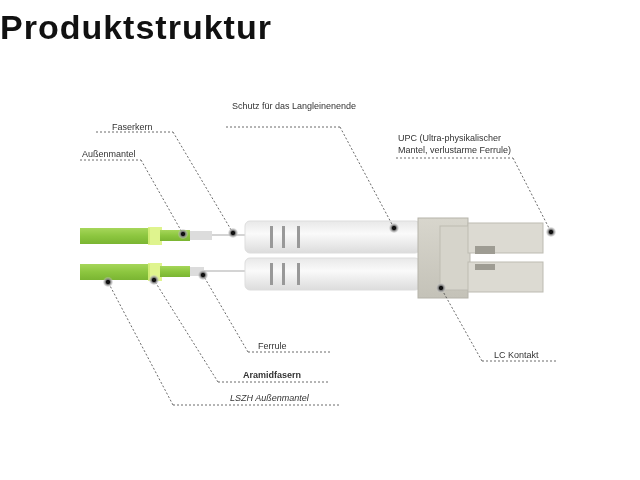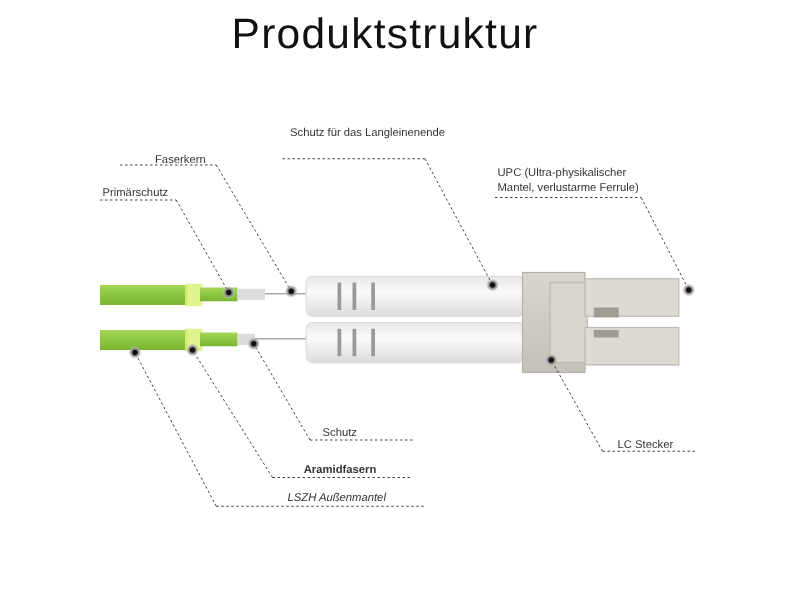"Produktstruktur" .title { font-weight: normal -> bold; text-align: center -> left }
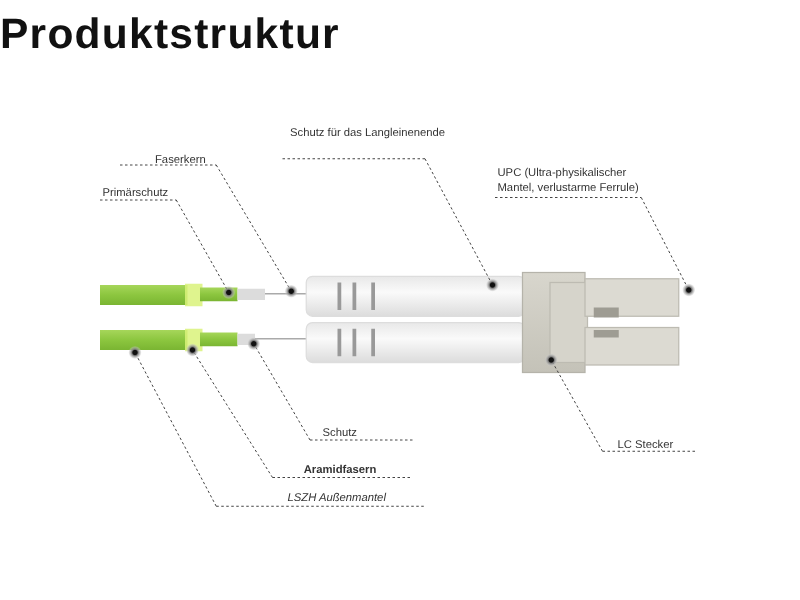"Faserkern" div.label { left: 124px -> 112px }
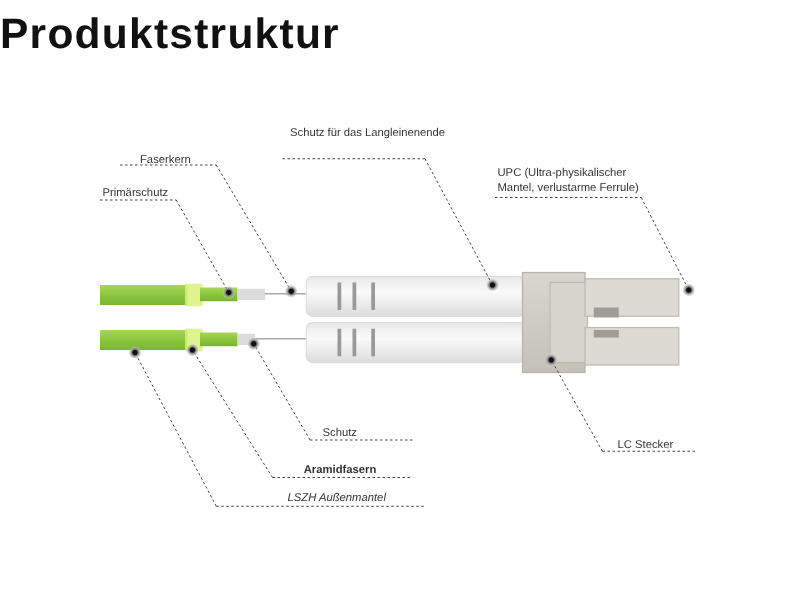"Primärschutz" div.label { text: Primärschutz -> Außenmantel }
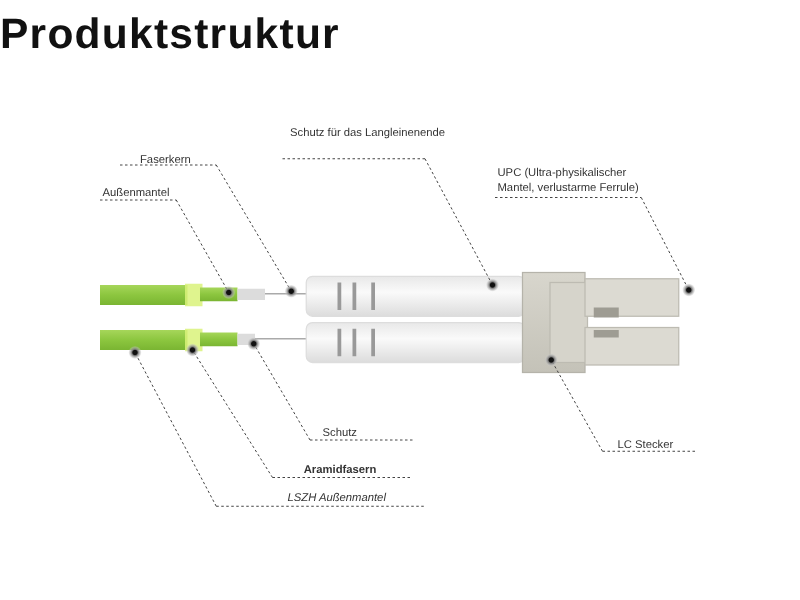"Schutz" div.label { text: Schutz -> Ferrule }
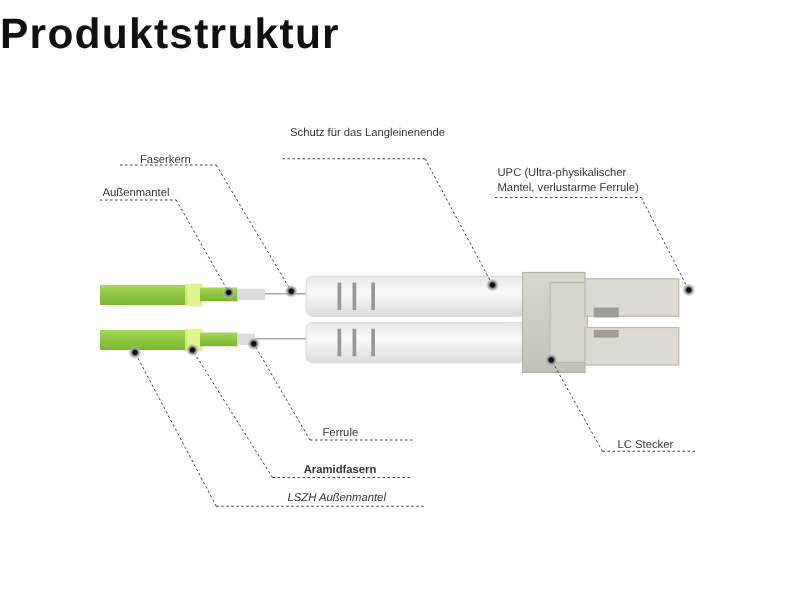"LC Stecker" div.label { text: Stecker -> Kontakt }
